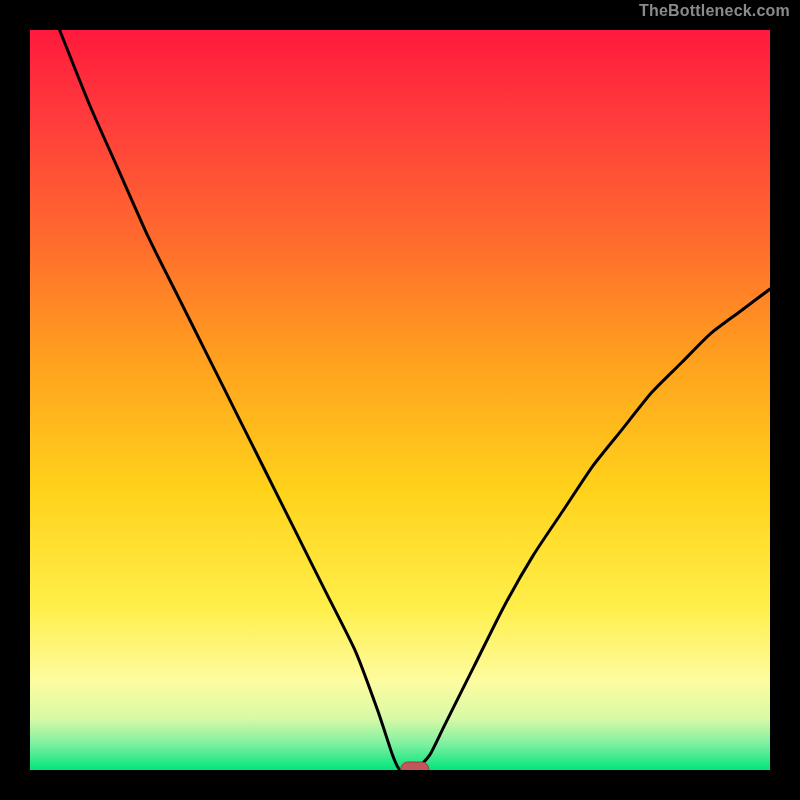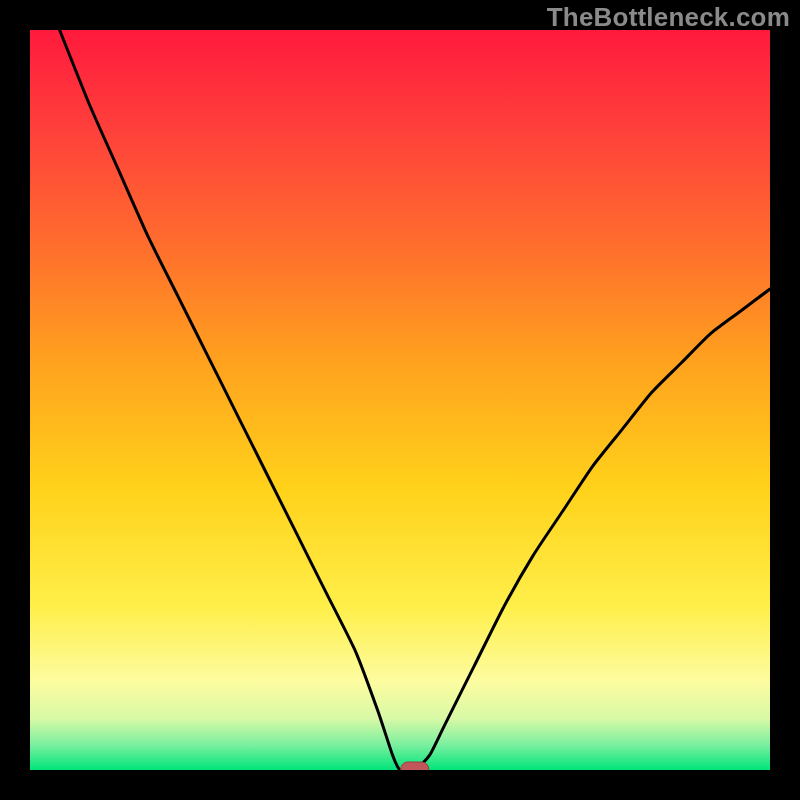"TheBottleneck.com" .watermark { font-size: 26px -> 16px }
